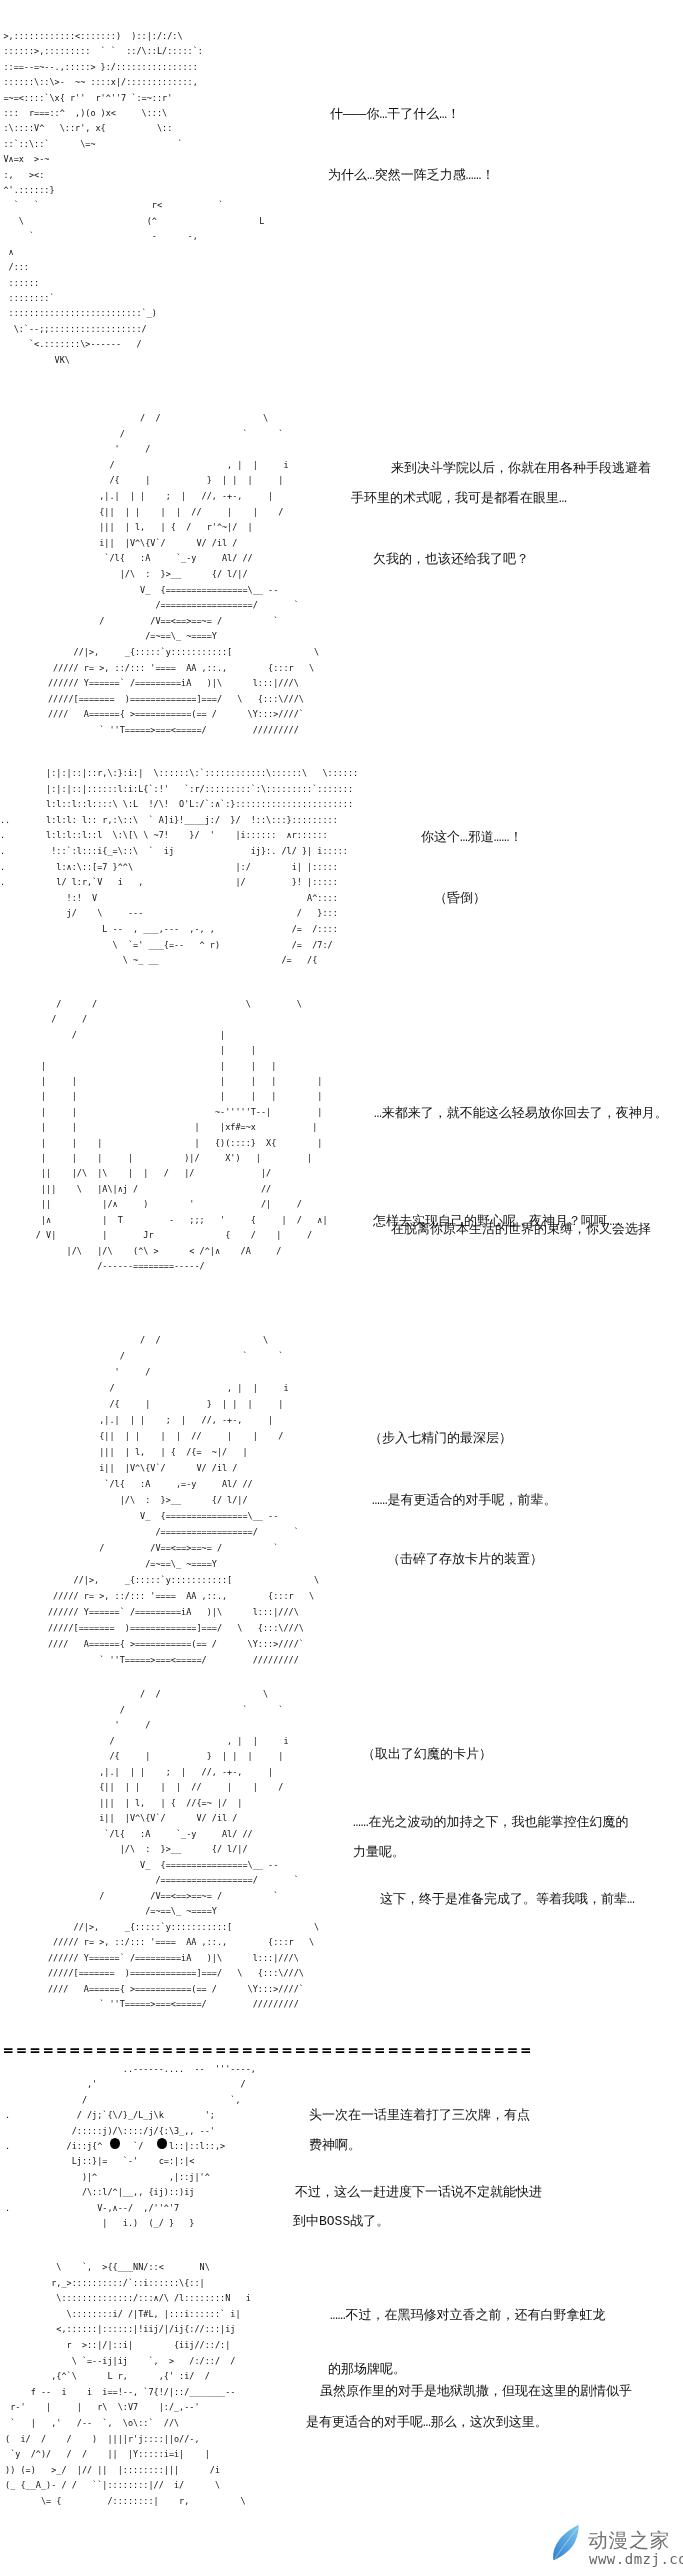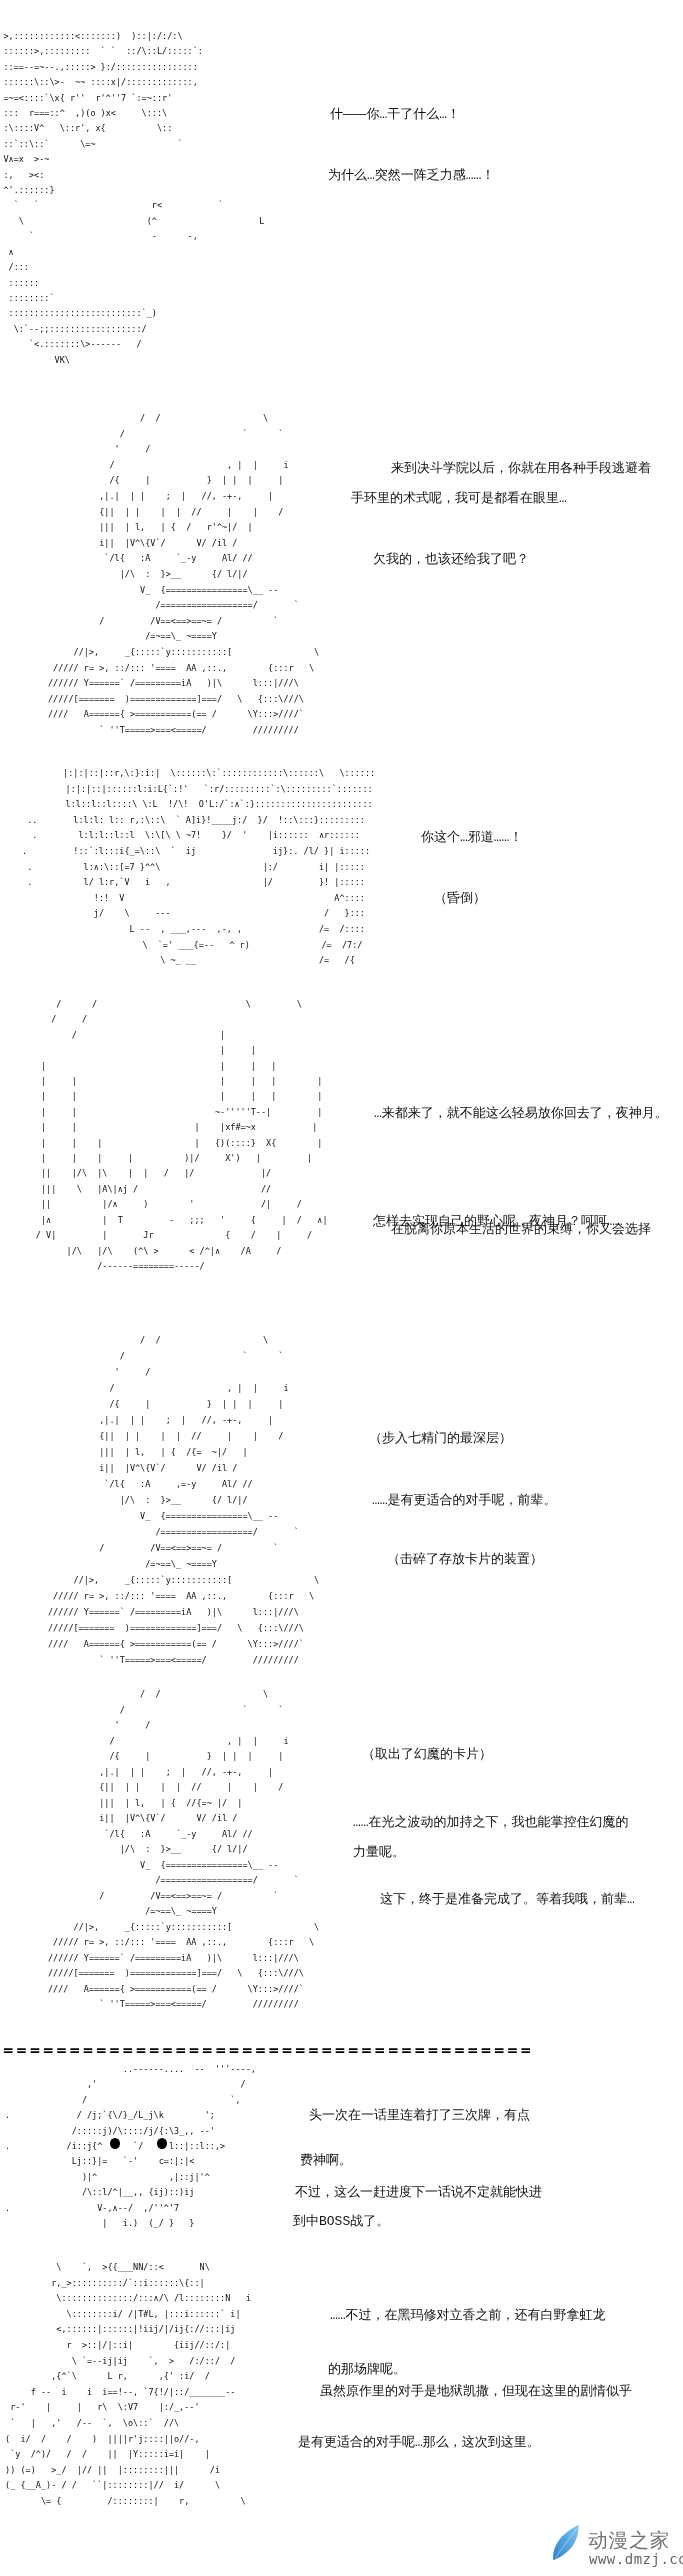"|:|:|::|::r,\:}:i:|" pre.aa { left: 17px -> 0px; text-align: center -> none }
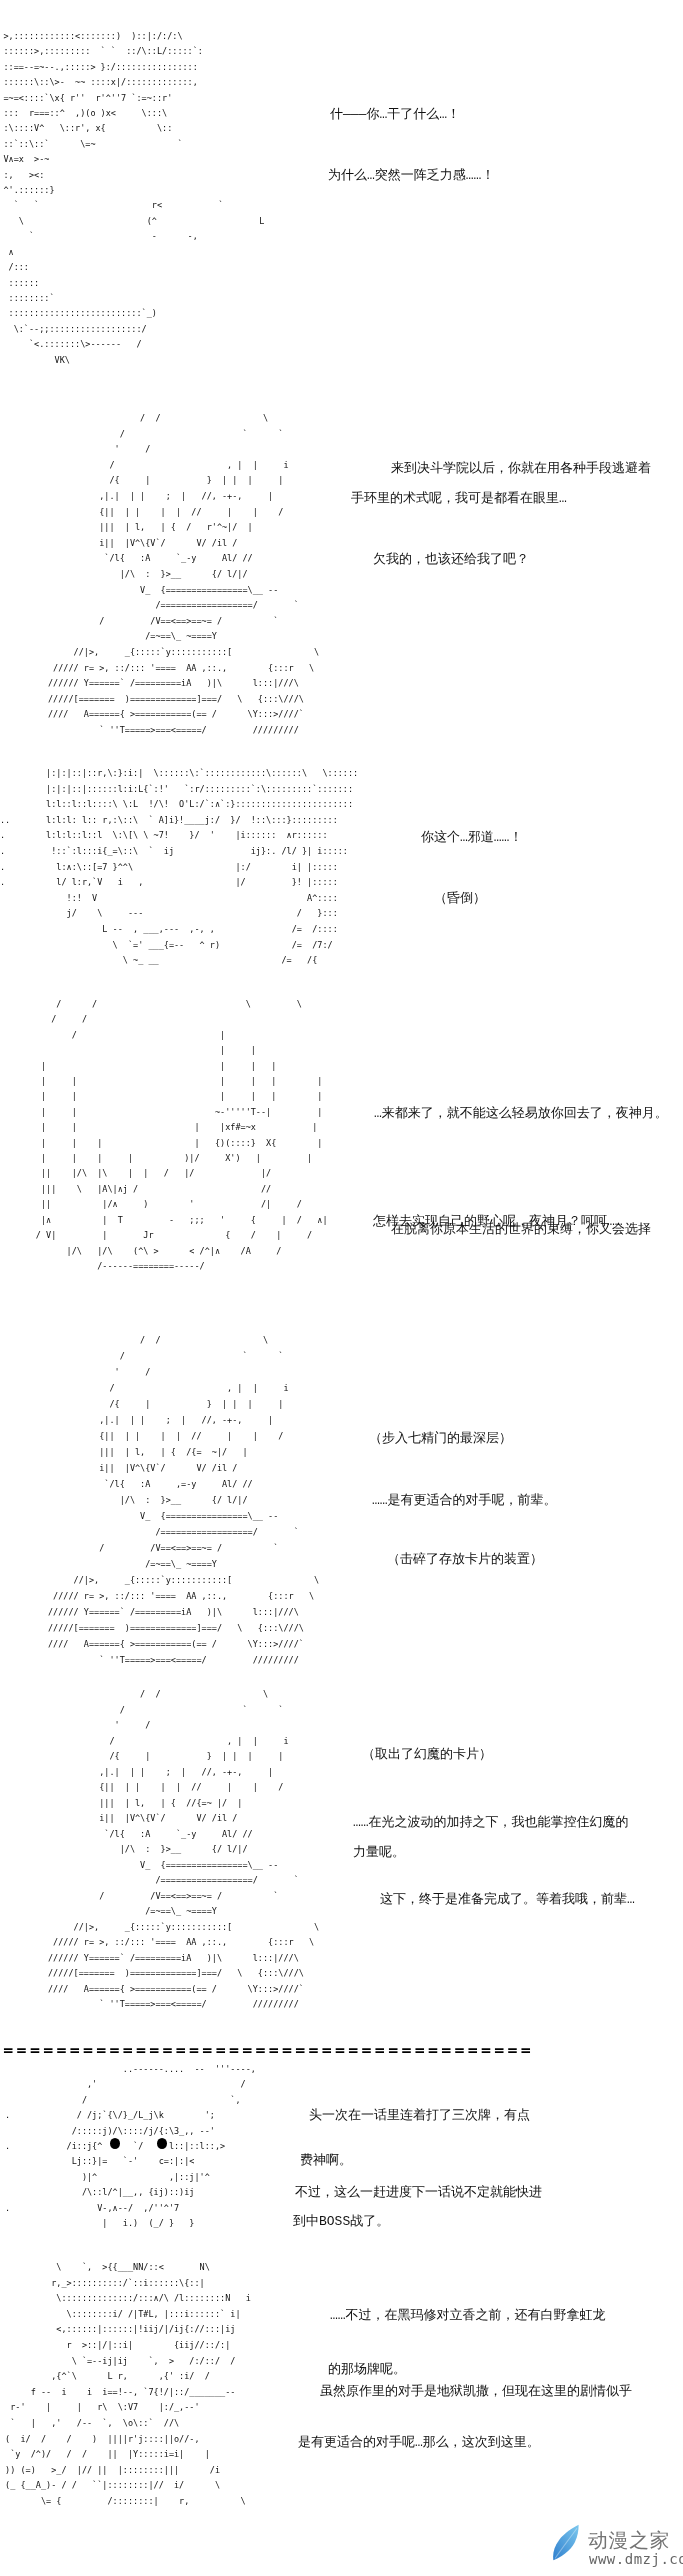"费神啊。" div.line { left: 300px -> 309px; margin-top: 15px -> none }
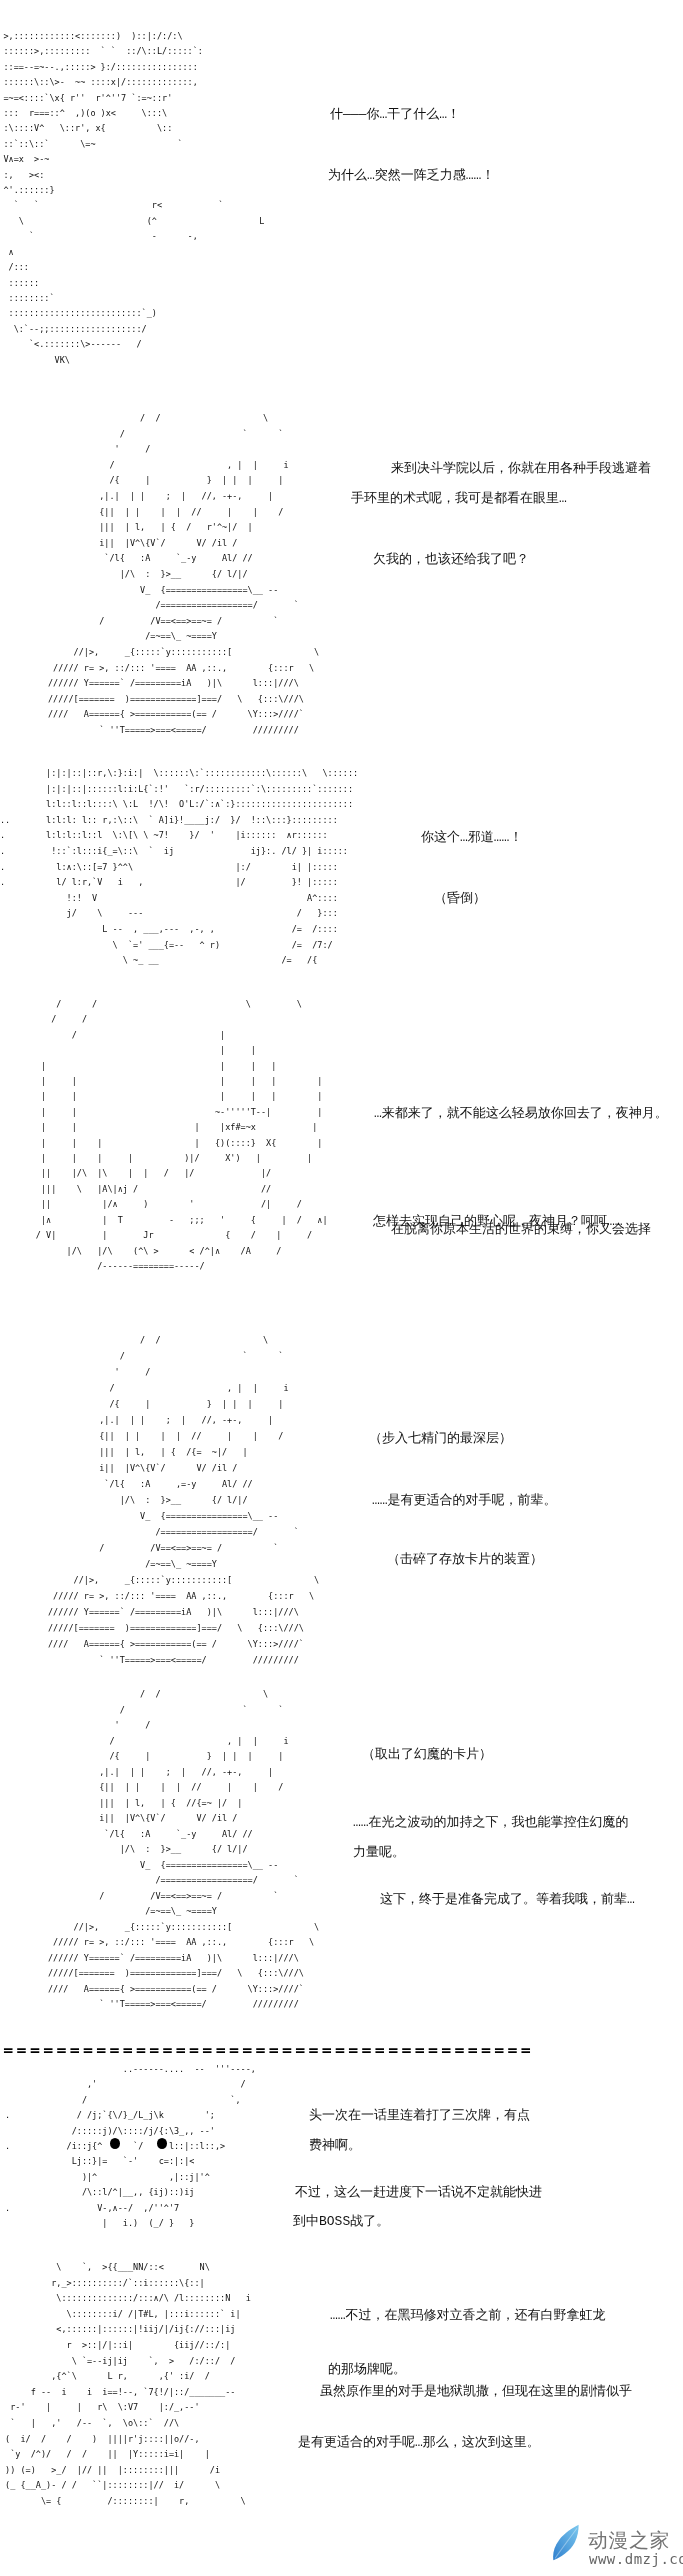"是有更适合的对手呢…那么，这次到这里。" div.line { left: 298px -> 306px; margin-top: 20px -> none }
